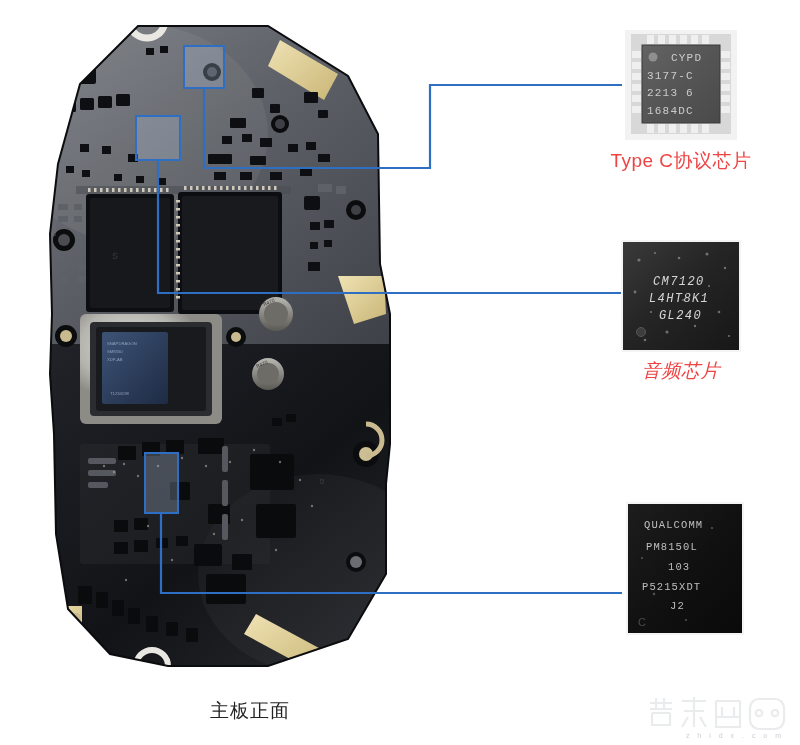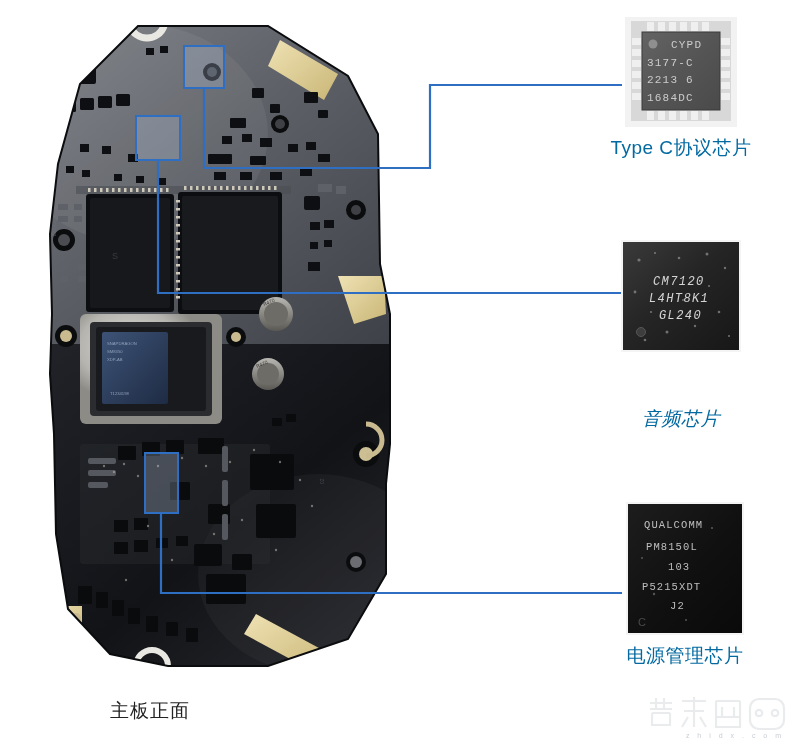"CYPD" div.chip { top: 17px -> 30px }
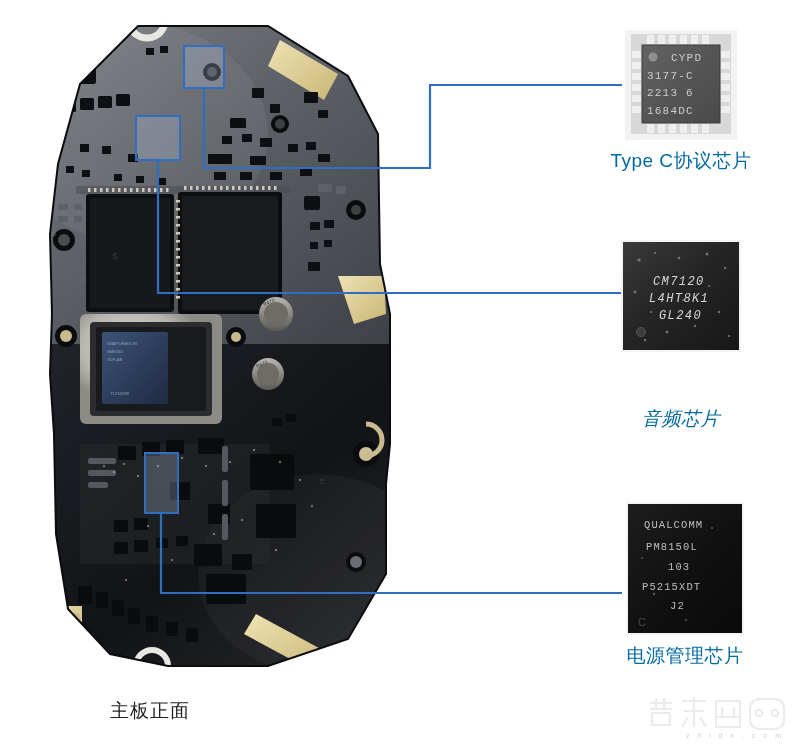"Type C协议芯片" .chip-label { color: #0369a1 -> #ef4444 }
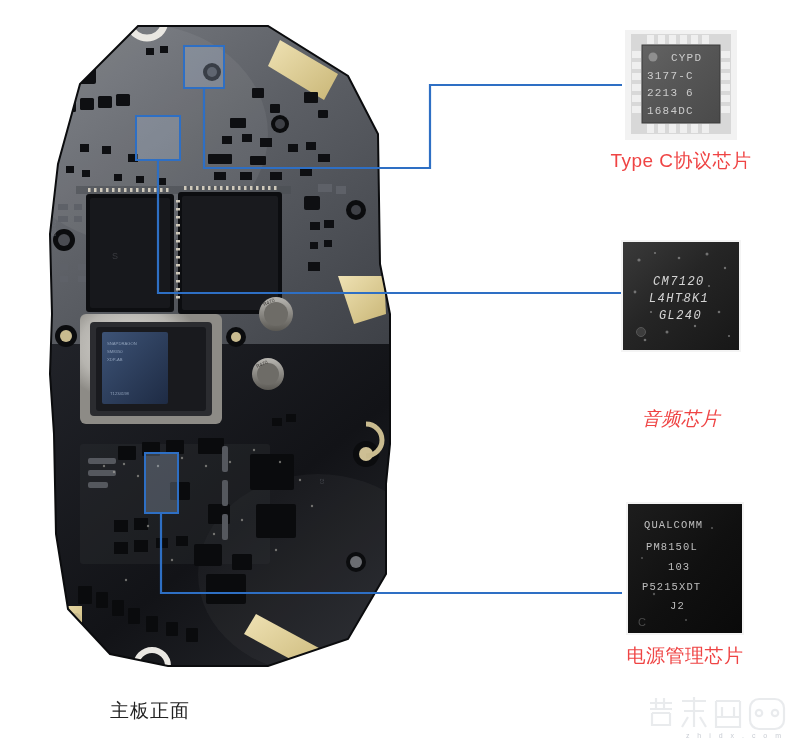"音频芯片" div.chip-label { margin-top: 48px -> none }
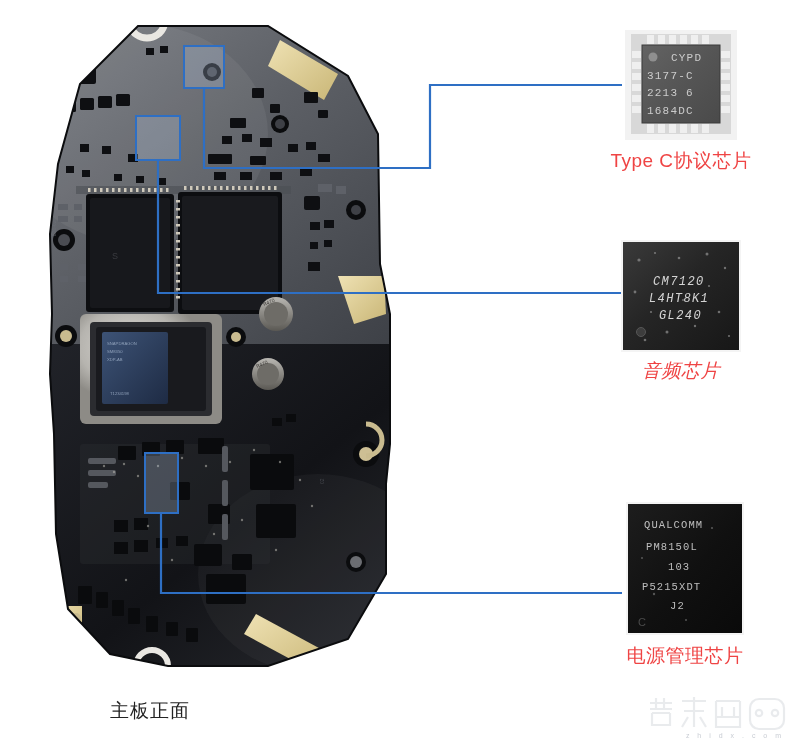"电源管理芯片" div.chip-label { html: <div>电源管理芯片</div> -> none }
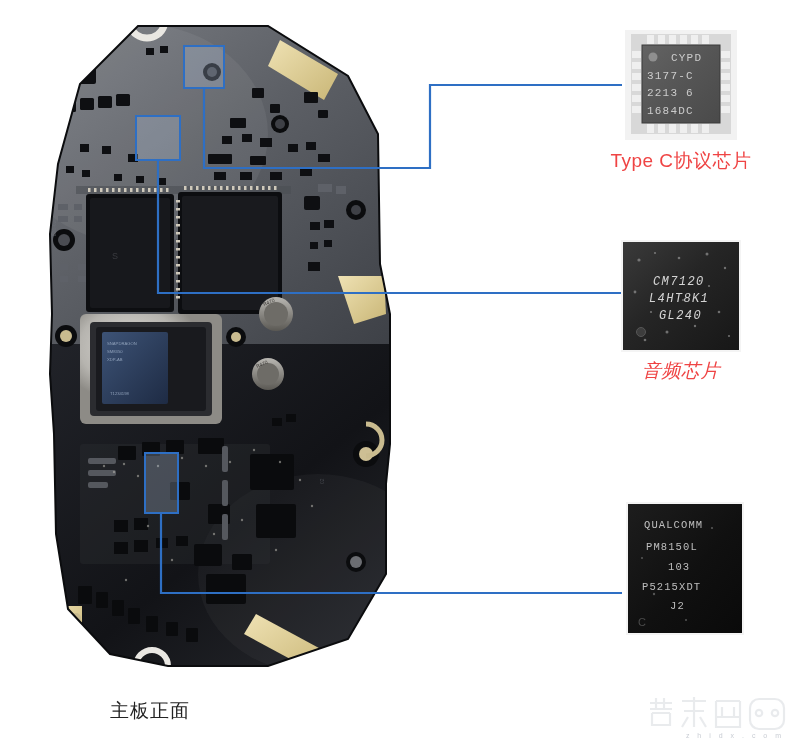"主板正面" .board-caption { text-align: left -> right }
